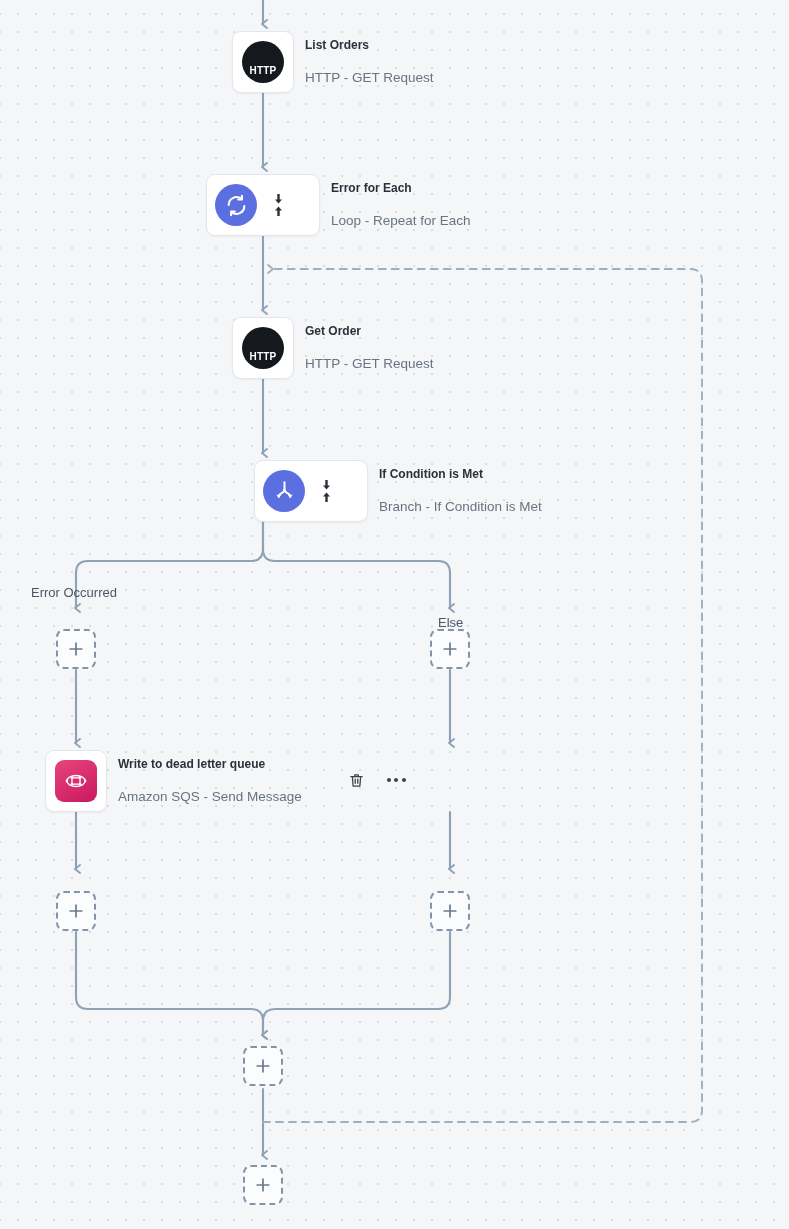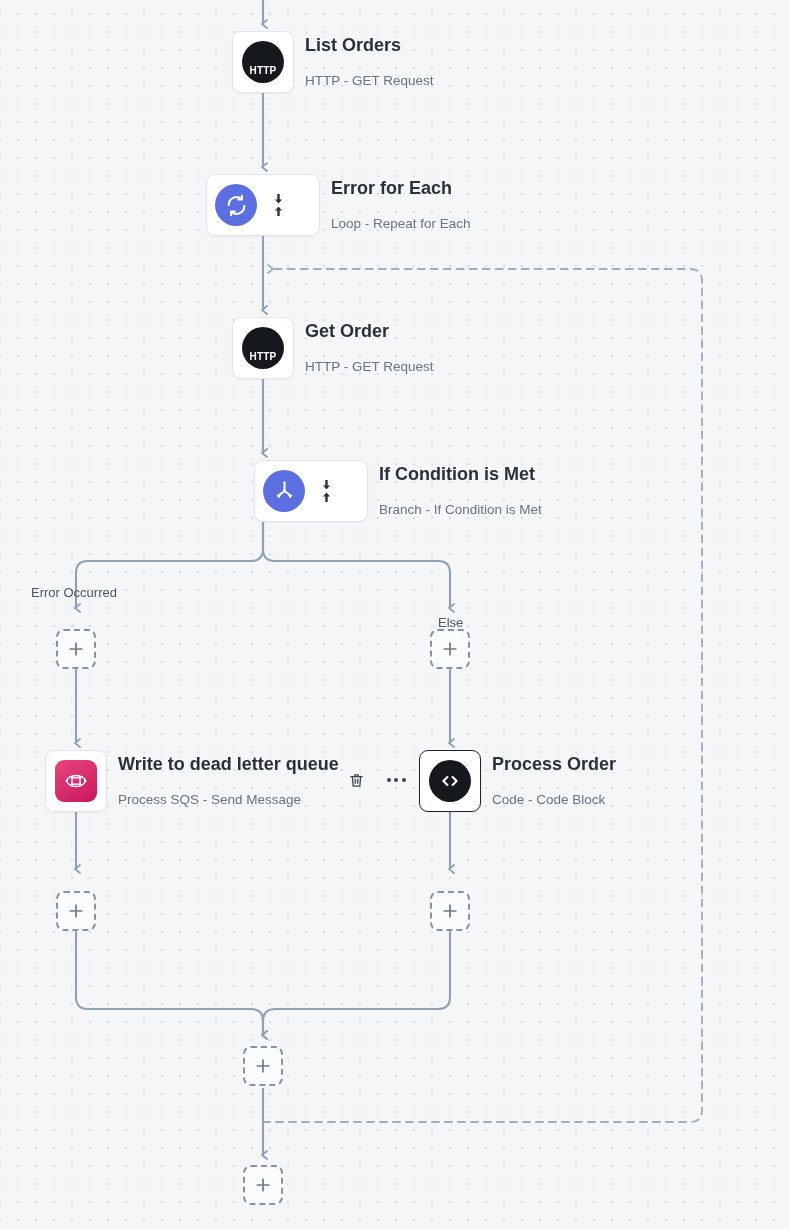"List Orders" .title { font-size: 18px -> 12px }
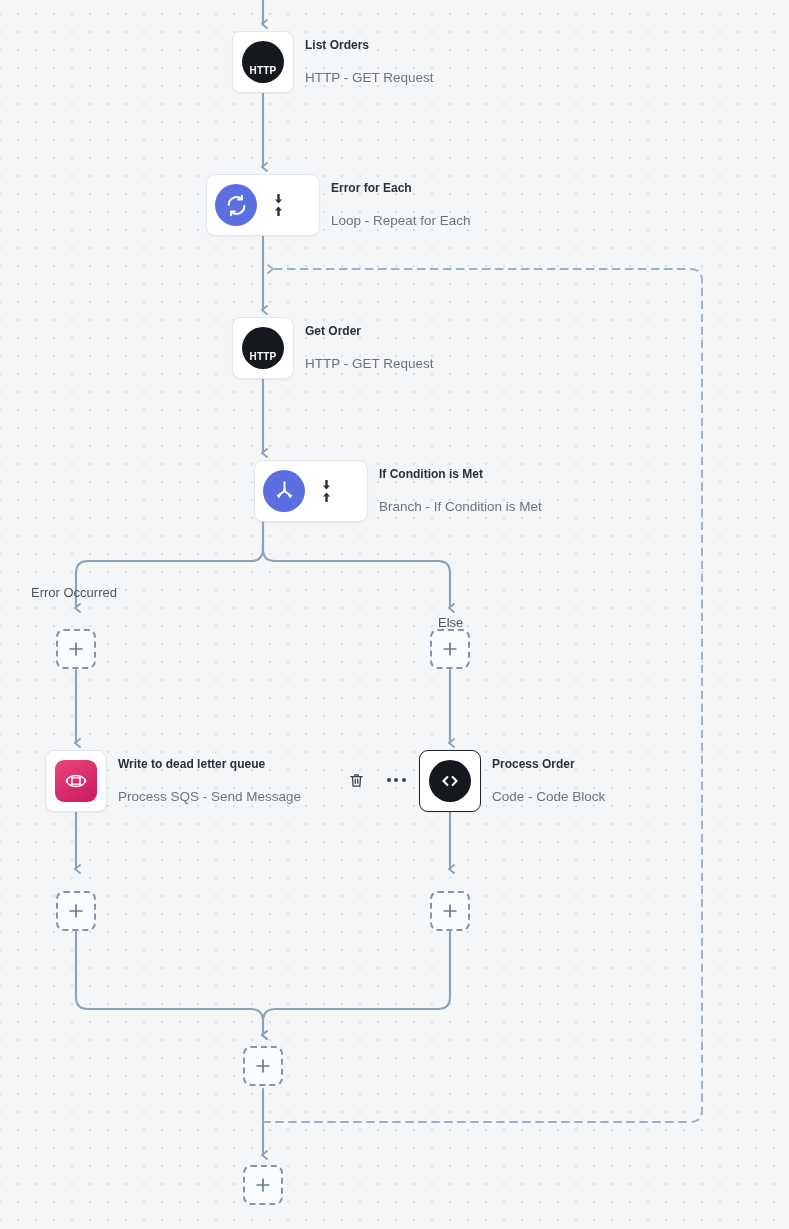"Process Order" div.node { html: <div> <div> <span> <svg> <polyline></polyline> <polyline></polyline> </svg> </span> </div> <div> <div>Process Order</div> <div>Code - Code Block</div> </div> </div> -> none }
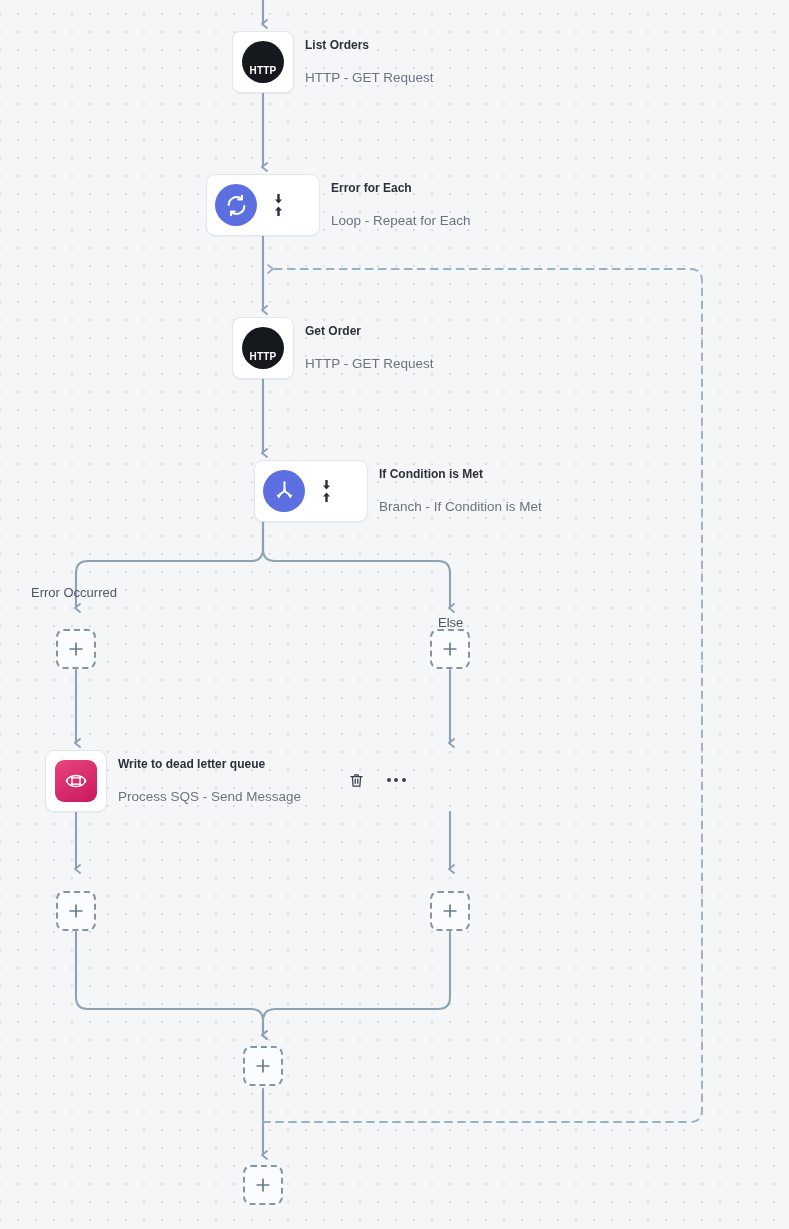"Process SQS - Send Message" div.subtitle { text: Process -> Amazon }
